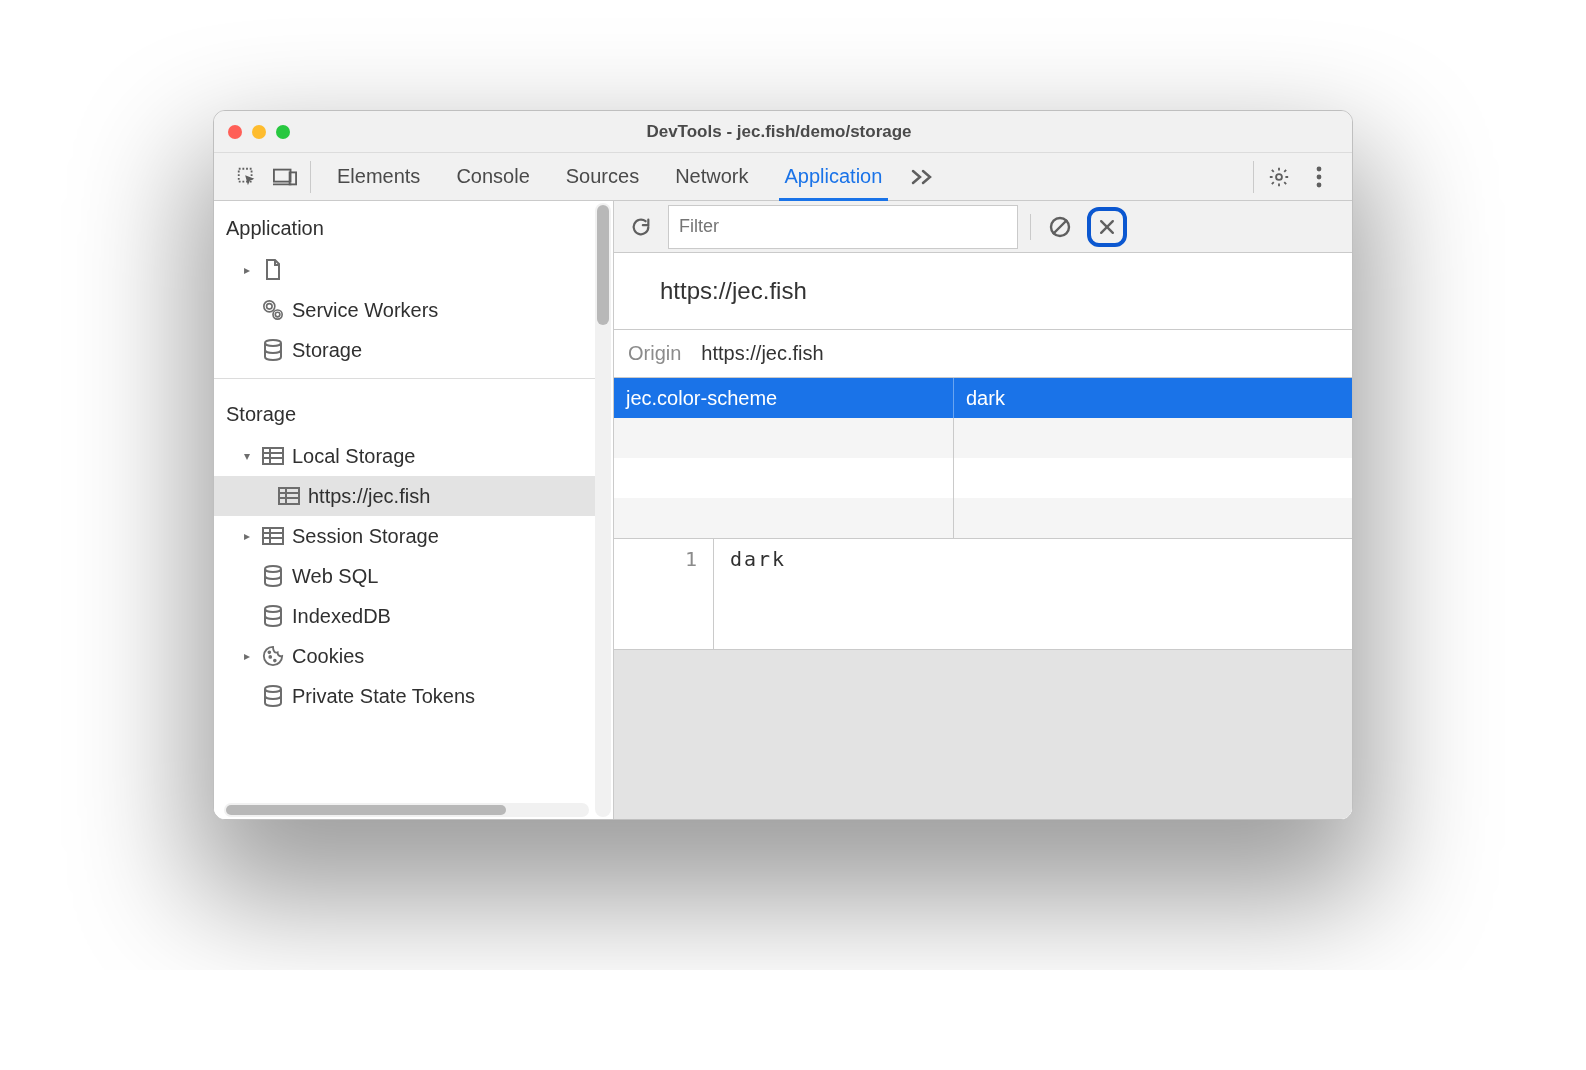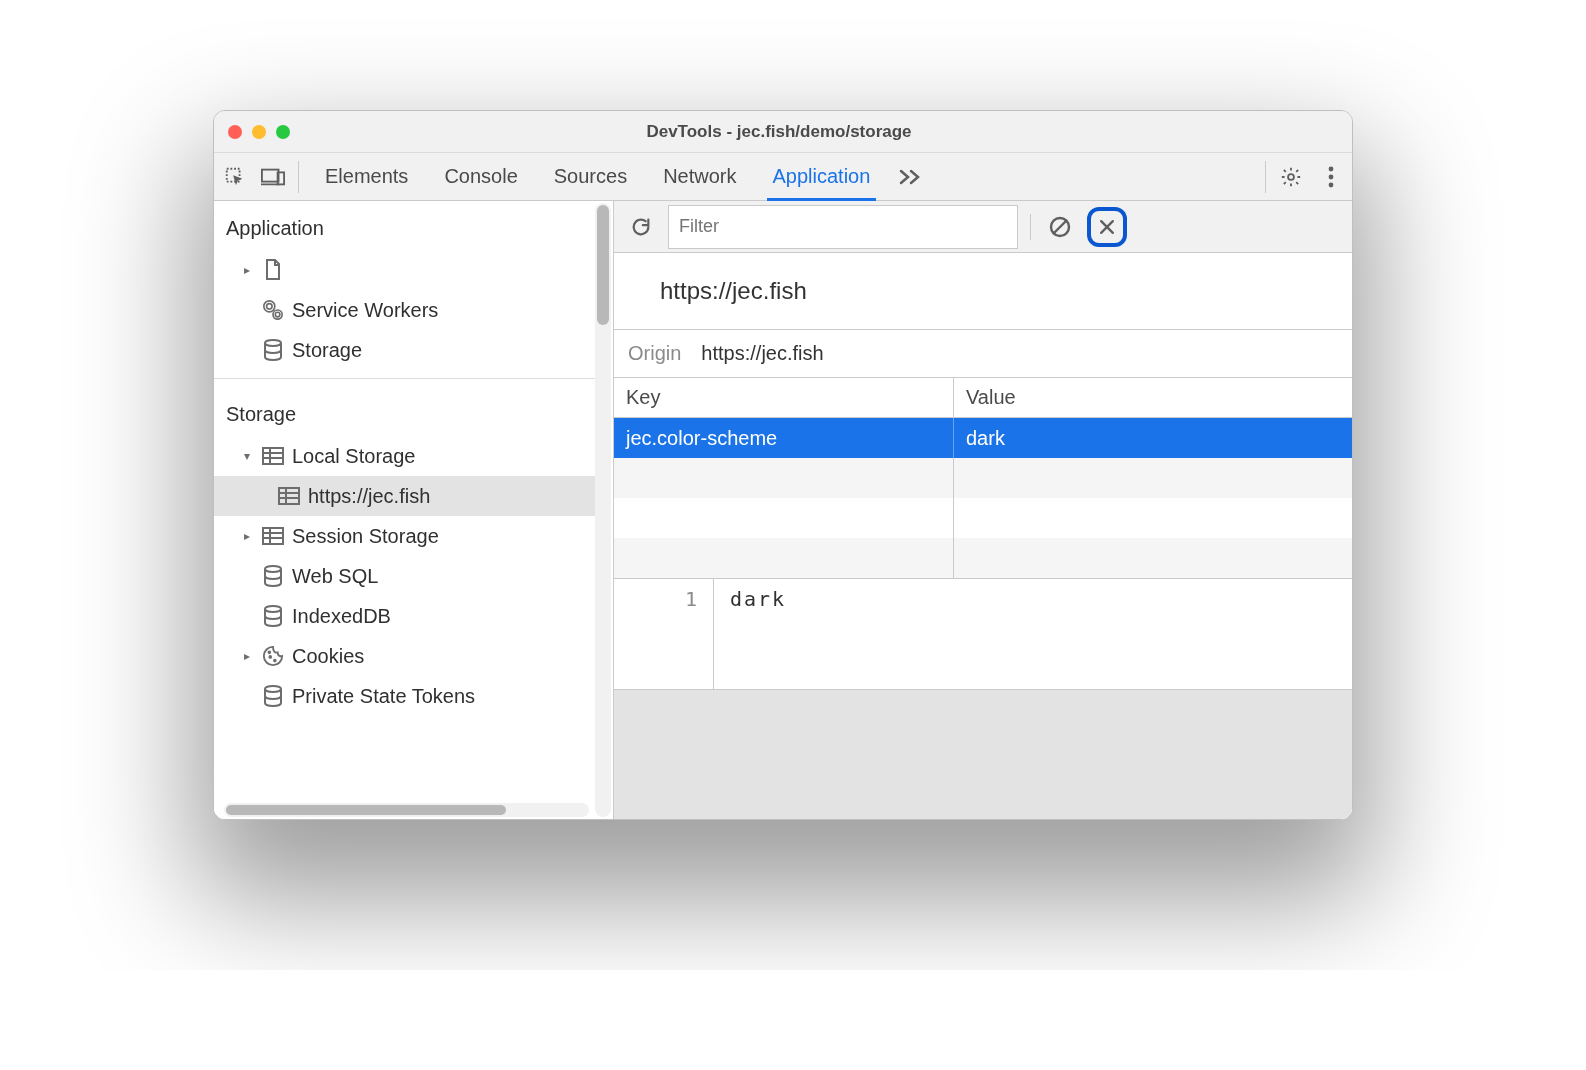"Elements" .tabstrip { padding: 0 8px -> 0 20px }
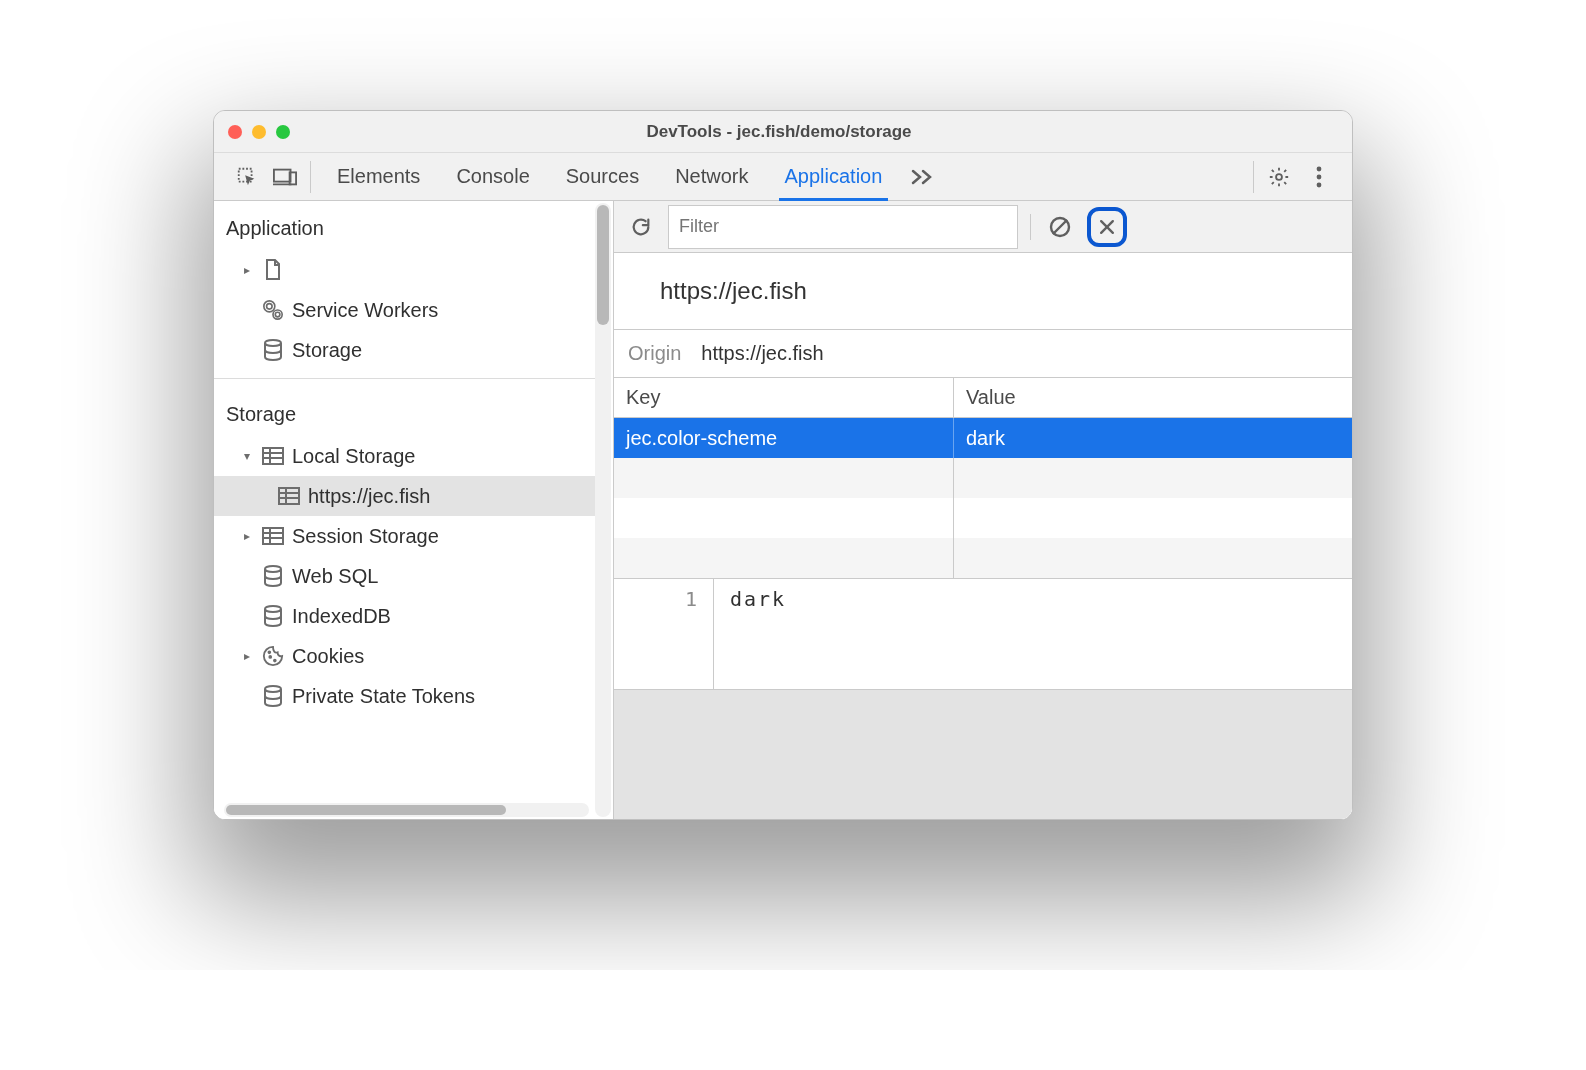"Key" div.trow { html: <div> <div>Key</div> <div>Value</div> </div> -> none }
